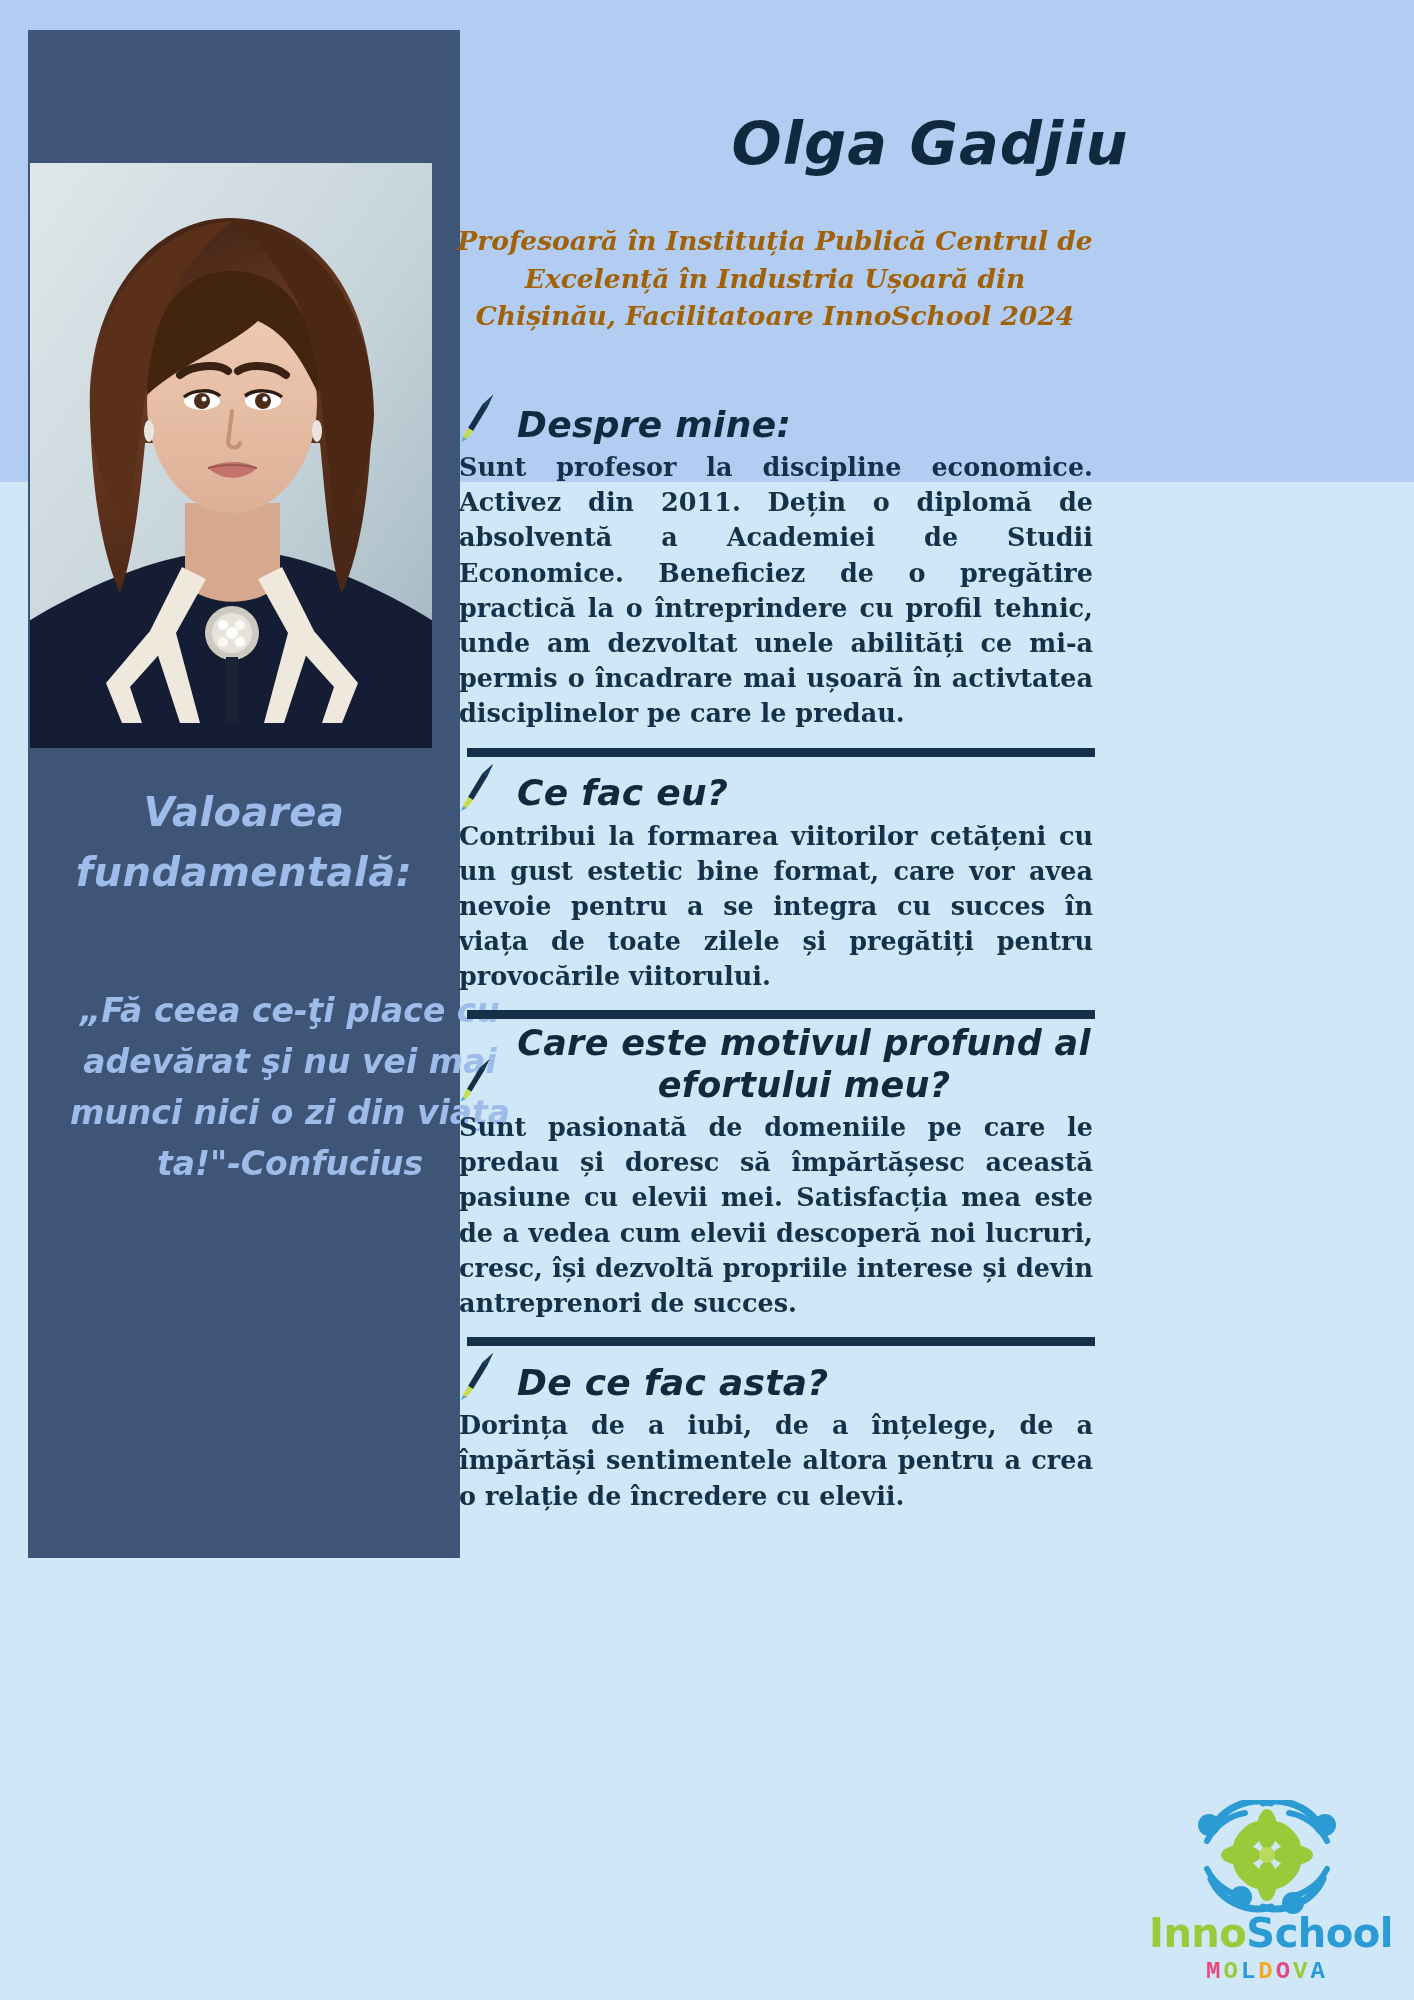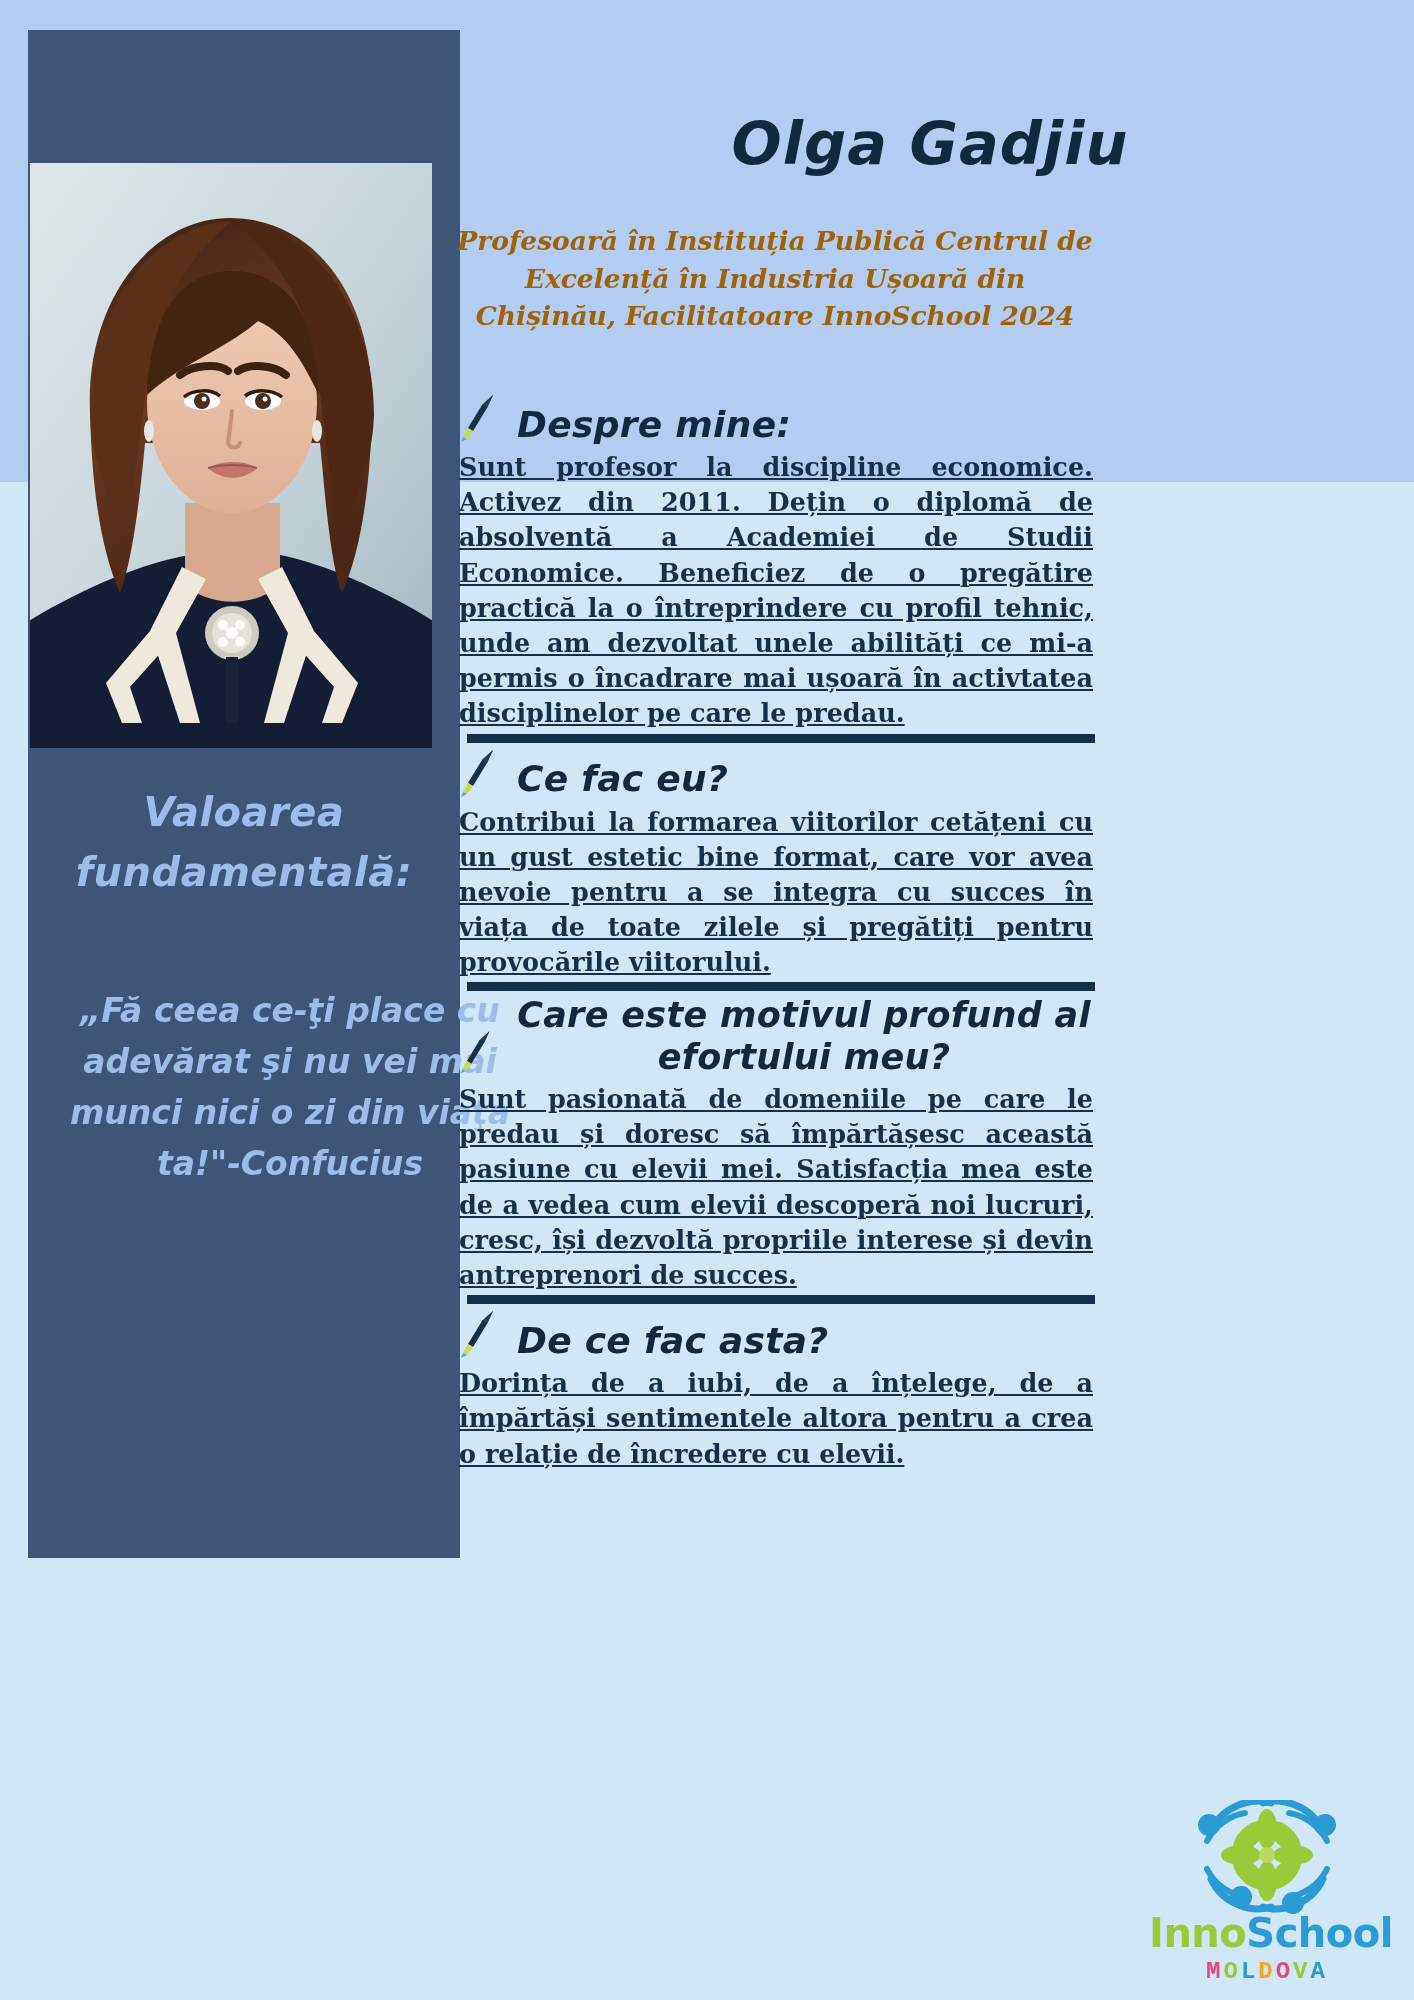"Sunt profesor la discipline economice." .body-text { padding: 4px 2px 2px 4px -> 4px 2px 16px 4px; text-decoration: underline -> none }
